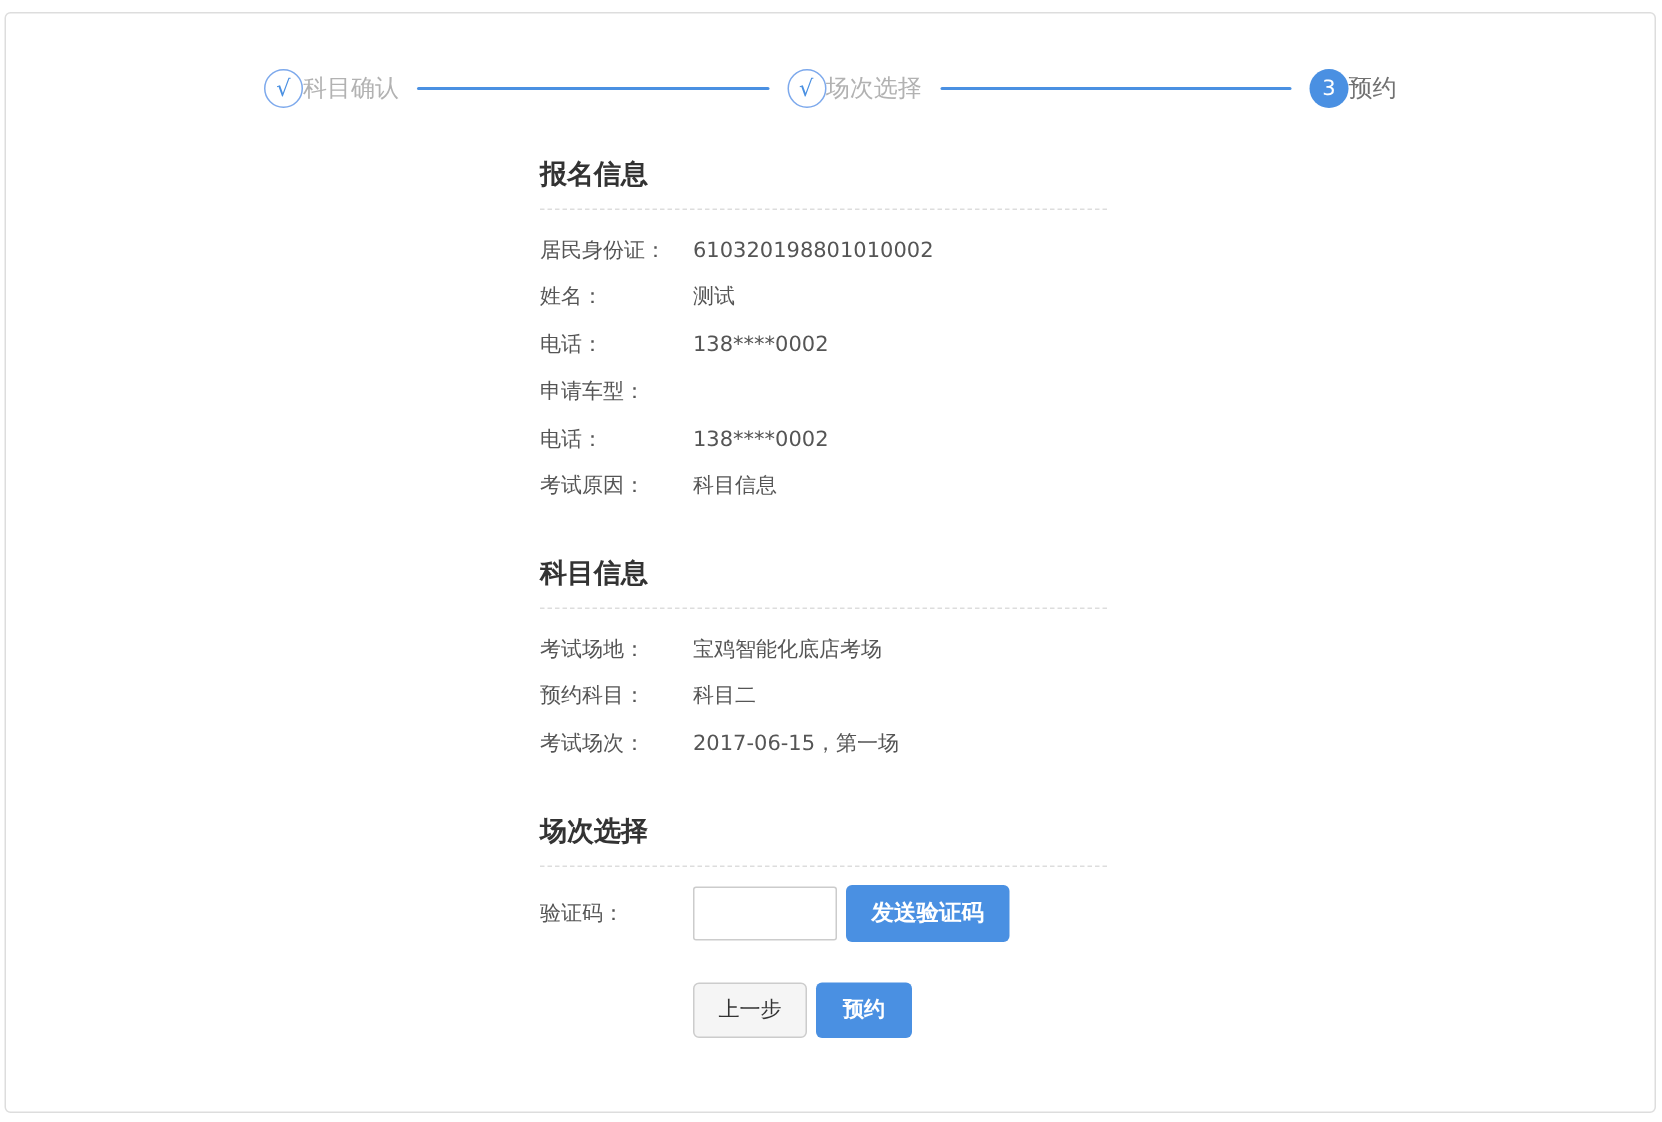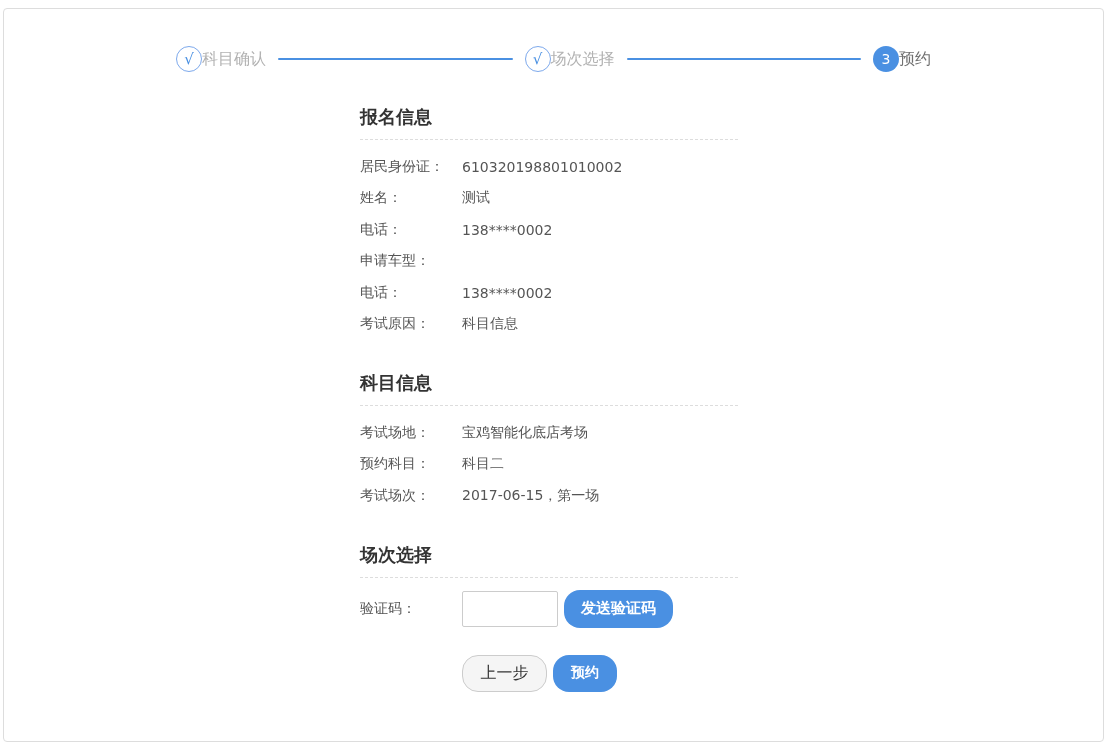"发送验证码" .btn { border-radius: 16px -> 4px }
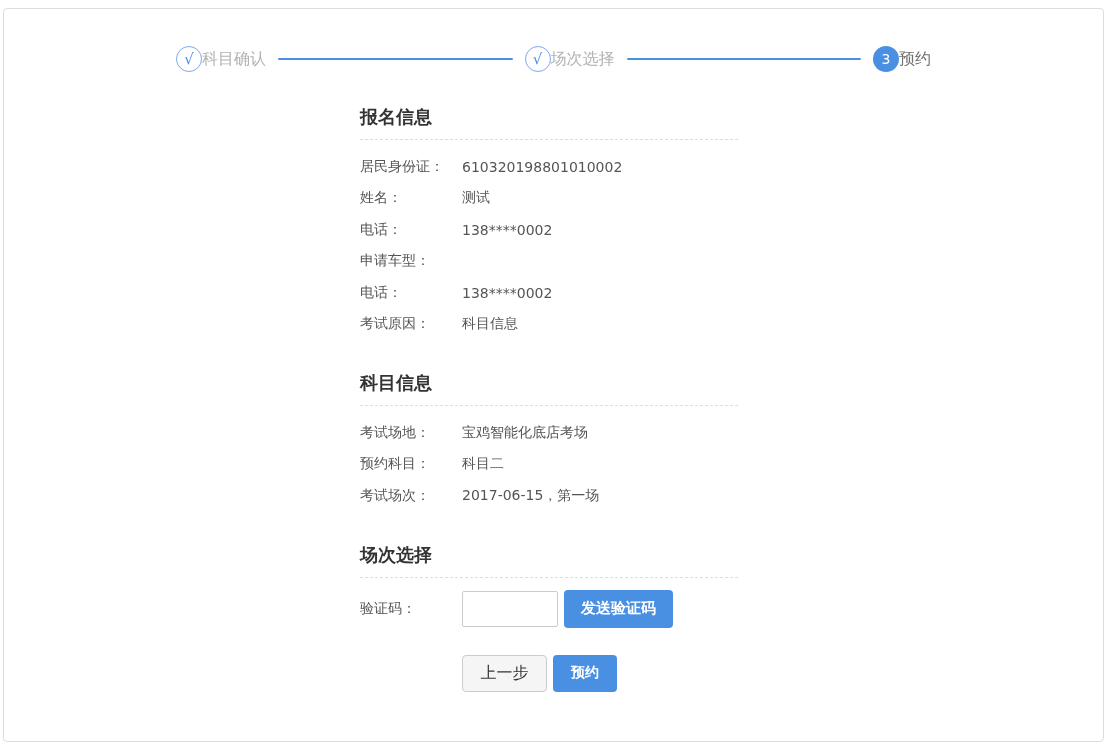"上一步" .btn-prev { font-size: 16px -> 14px; width: 85px -> 76px }
